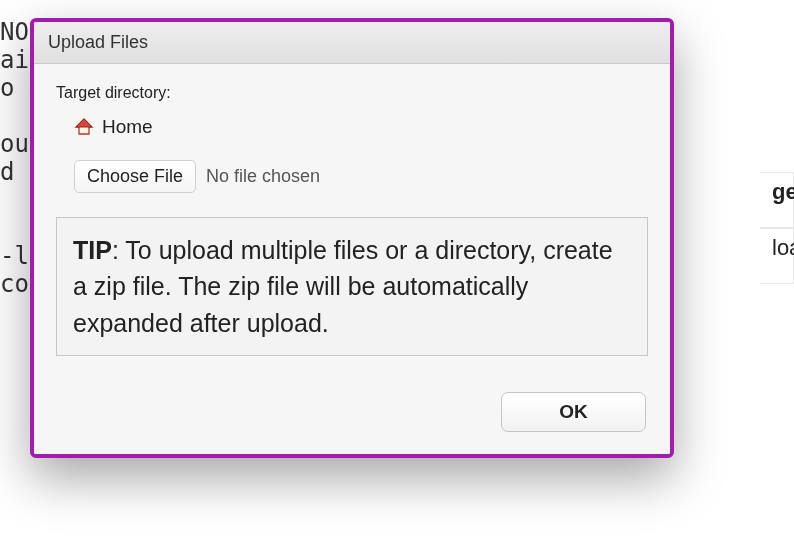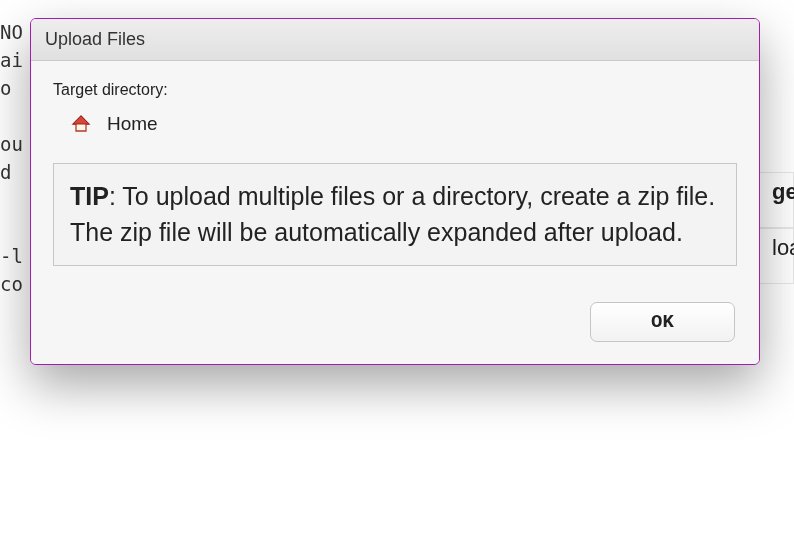"NO" .bg-text { font-size: 19px -> 24px }
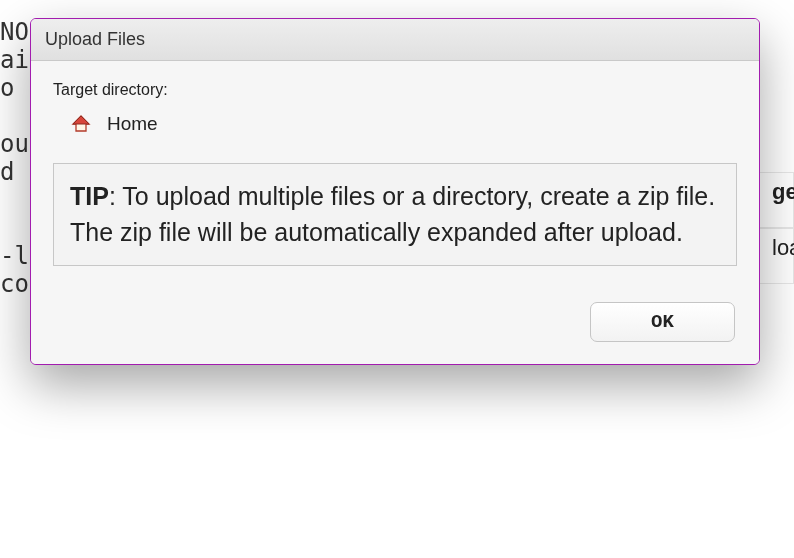"Upload Files" .dialog { border: 1px solid #a21caf -> 4px solid #a21caf; width: 730px -> 644px }
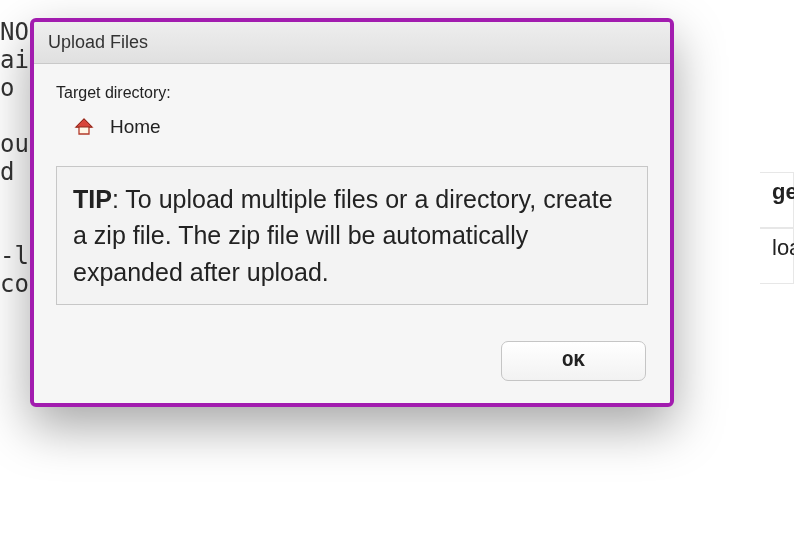"Home" .dir-row { gap: 16px -> 8px; margin-bottom: 28px -> 22px }
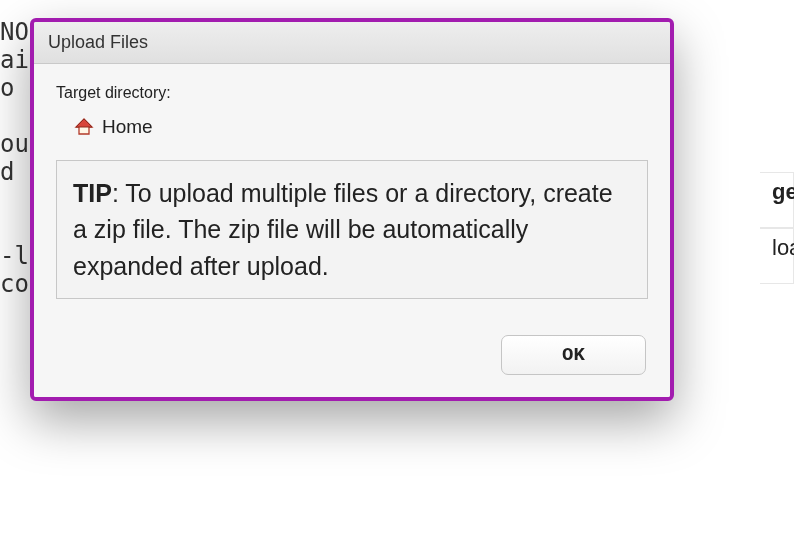"Choose File" div.file-row { html: none -> <div> <button>Choose File</button> <span>No file chosen</span> </div> }
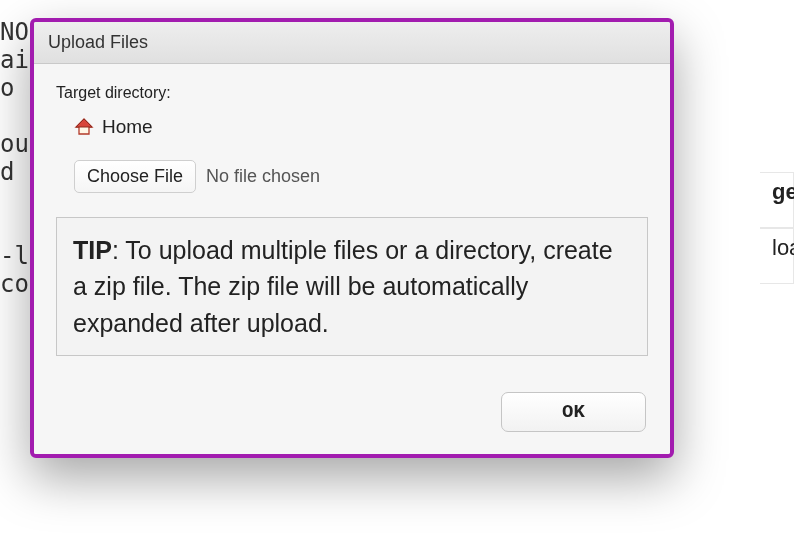"OK" .action-btn { font-family: Liberation Mono, monospace -> Liberation Sans, sans-serif }
